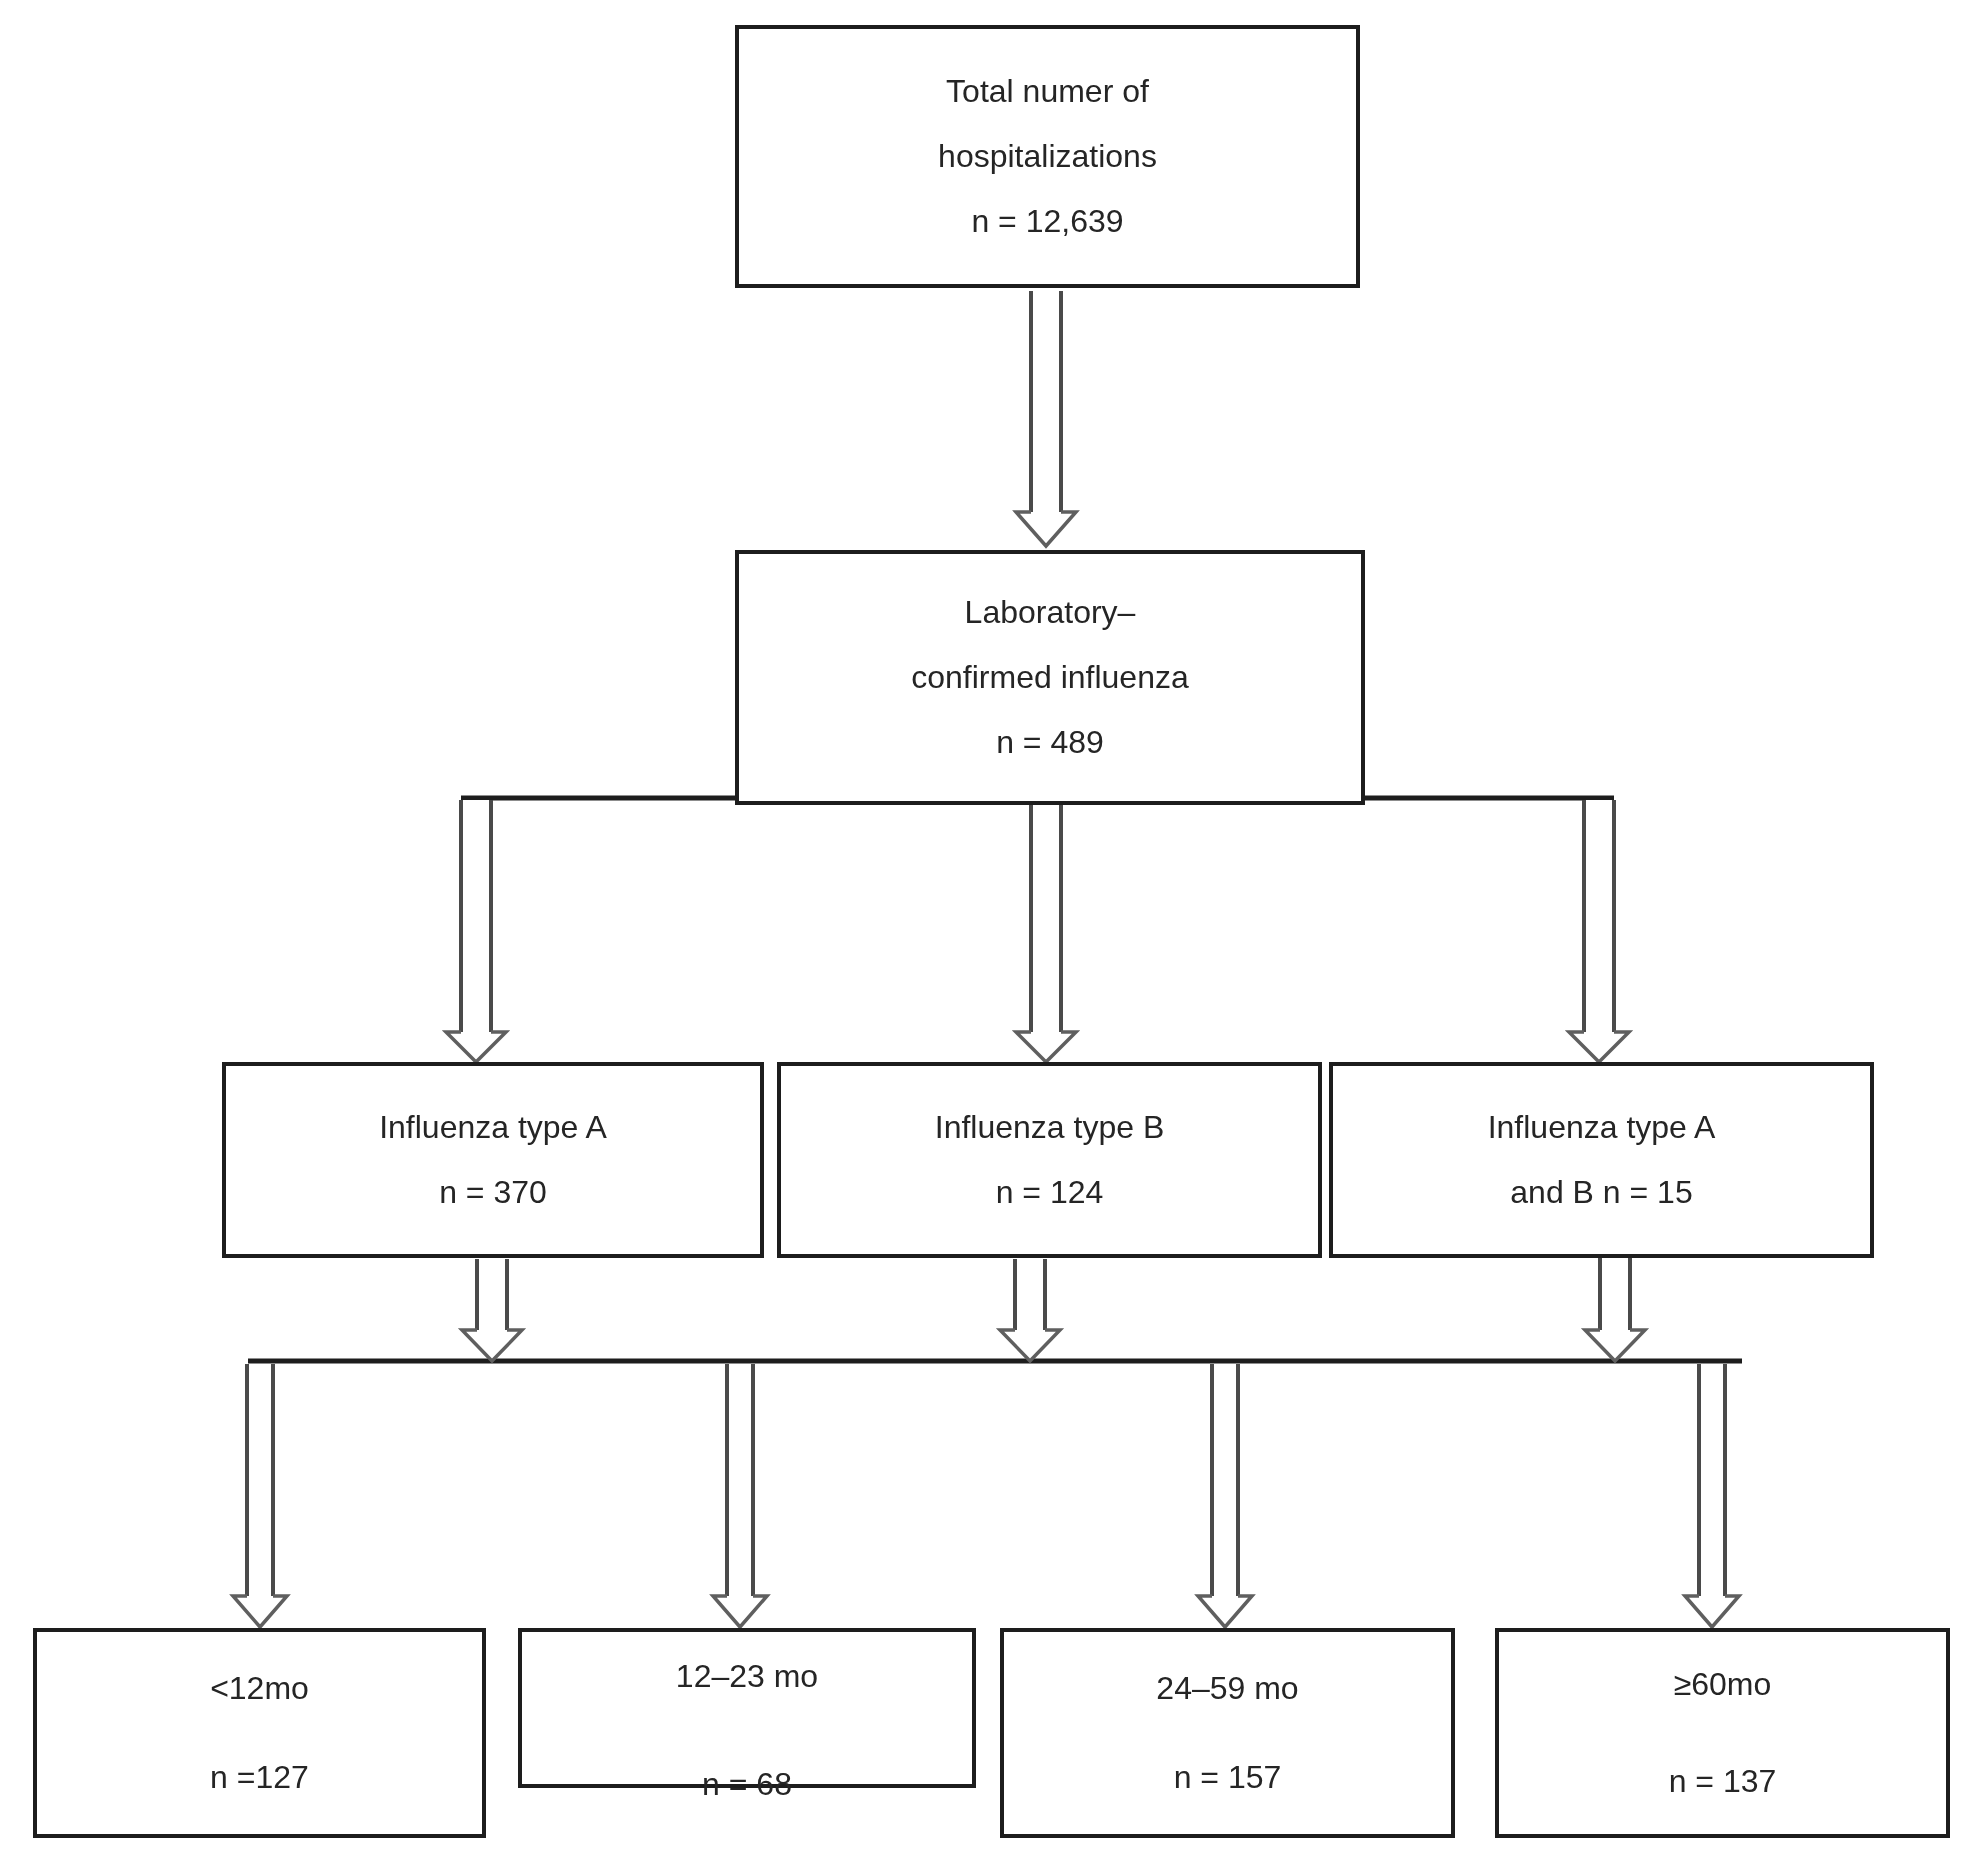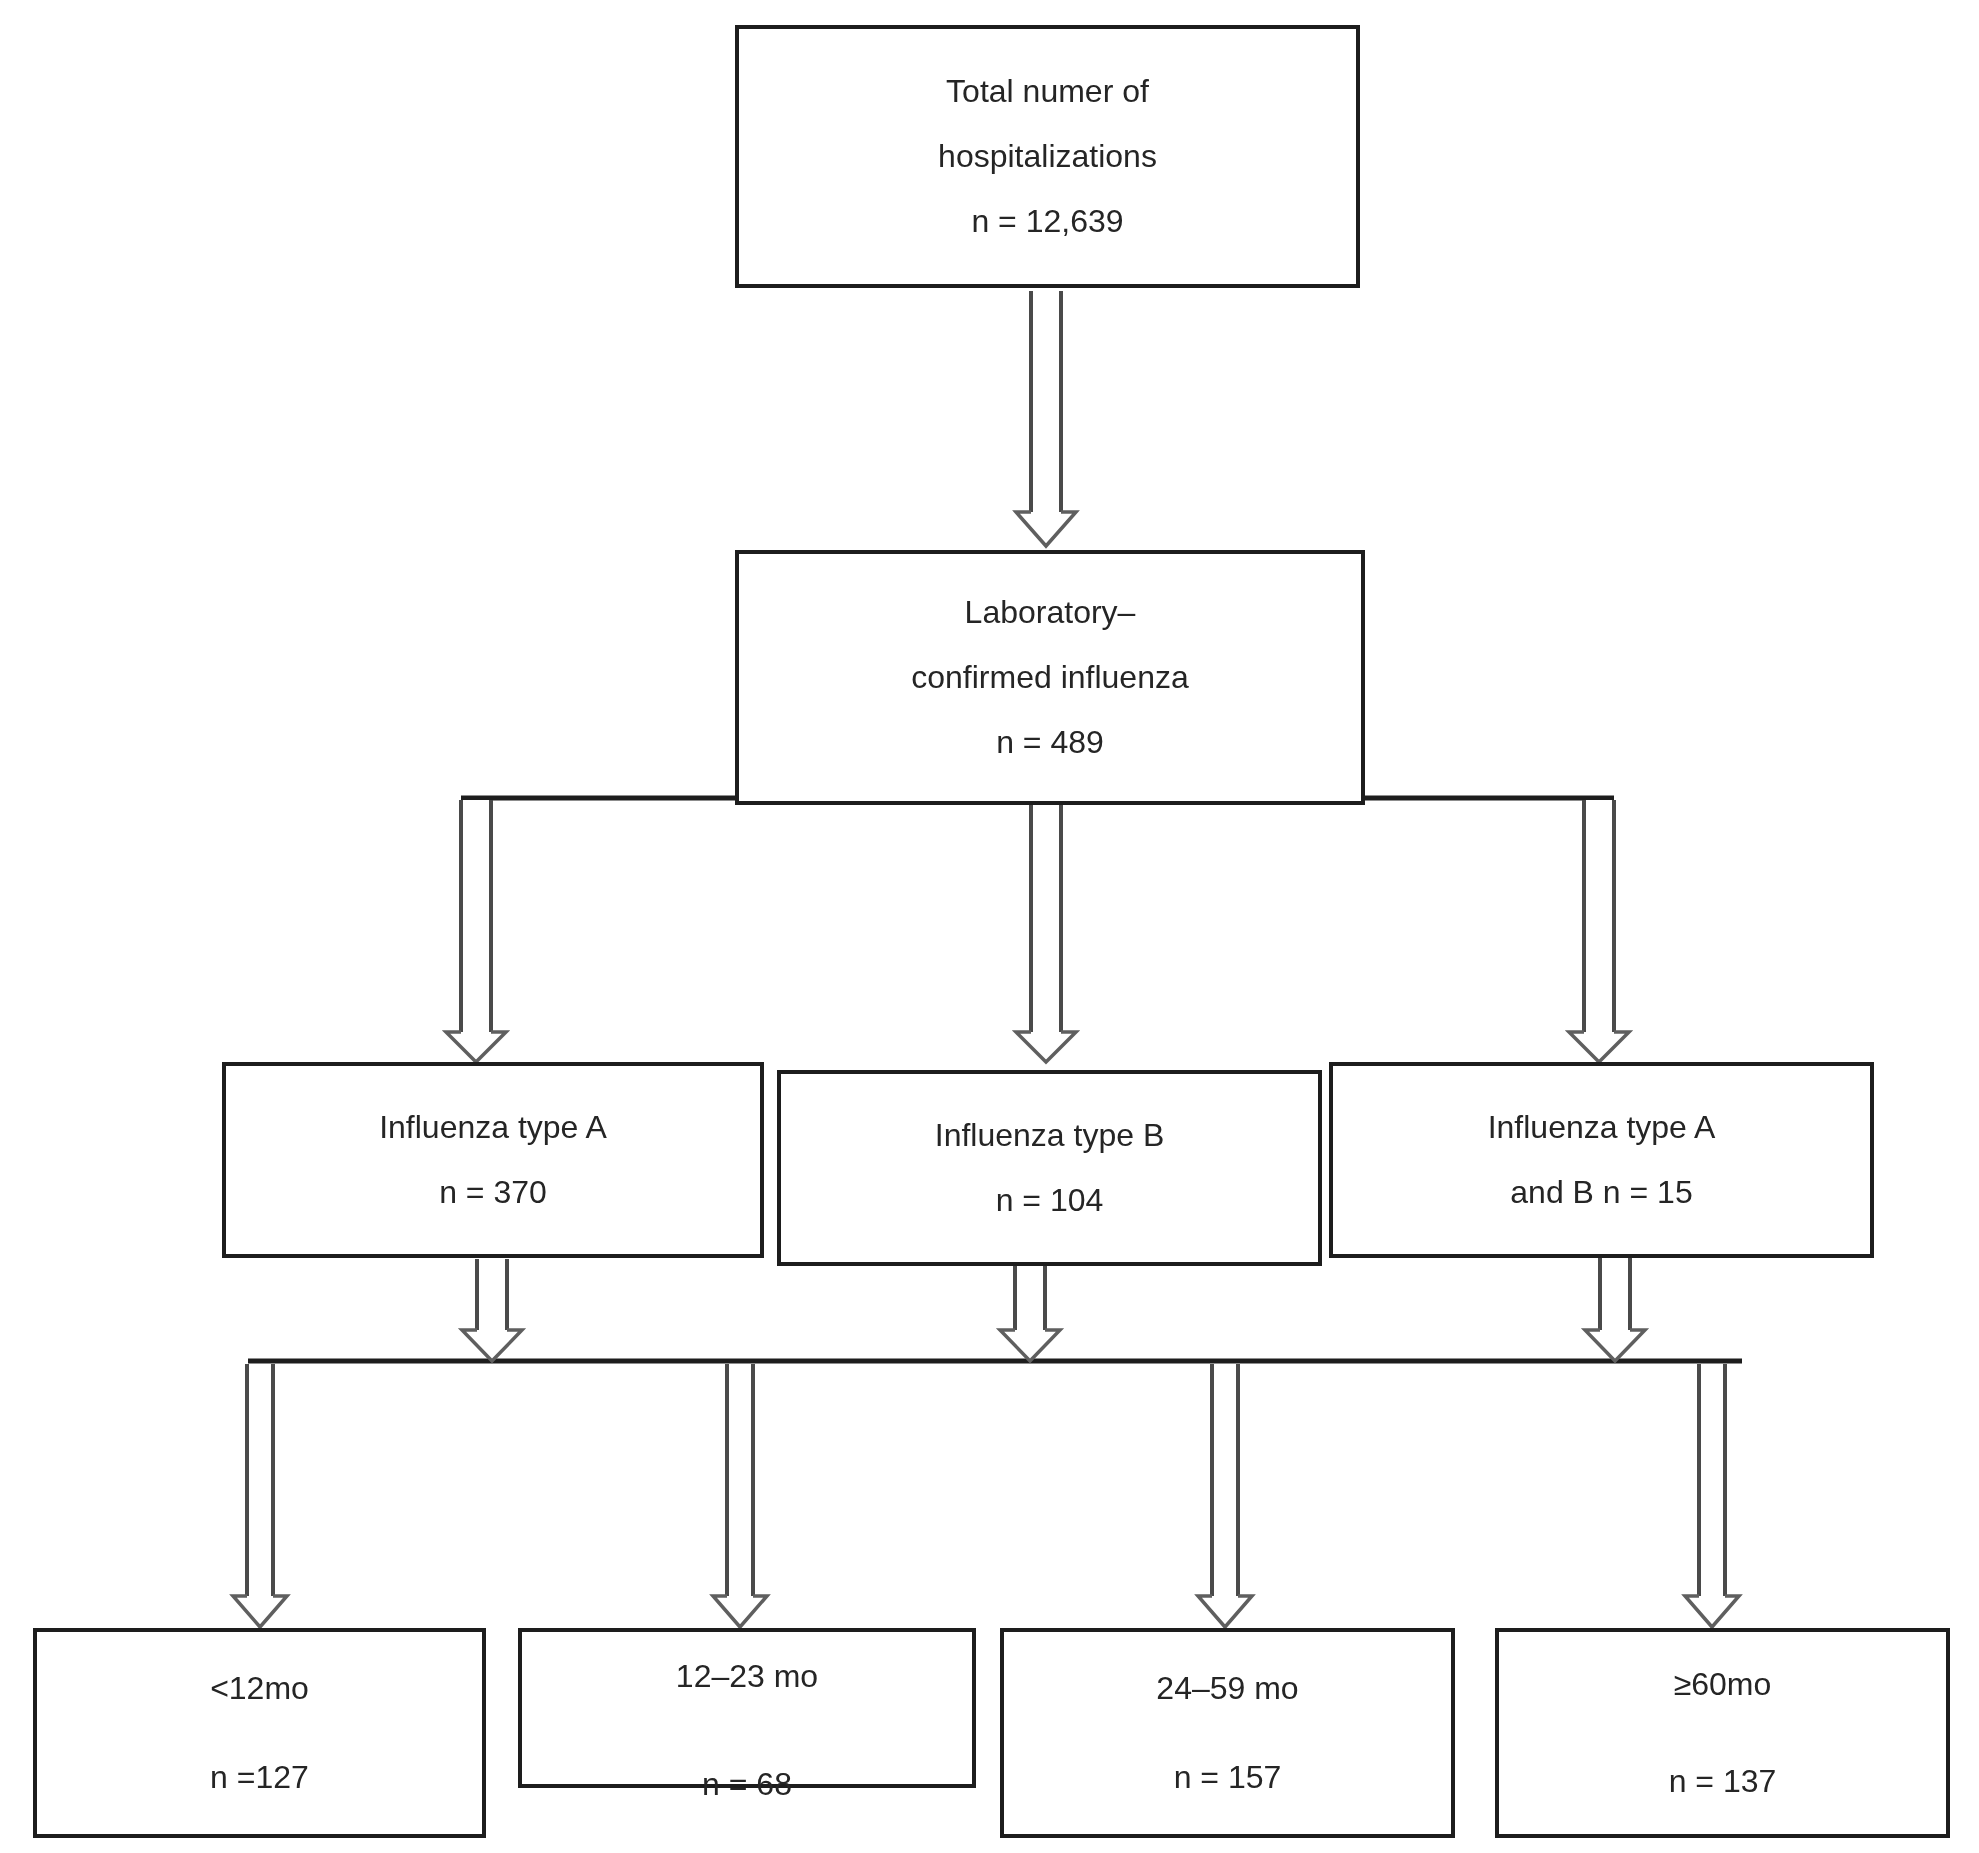"Influenza type B" #box-type-b { margin-top: 8px -> none }
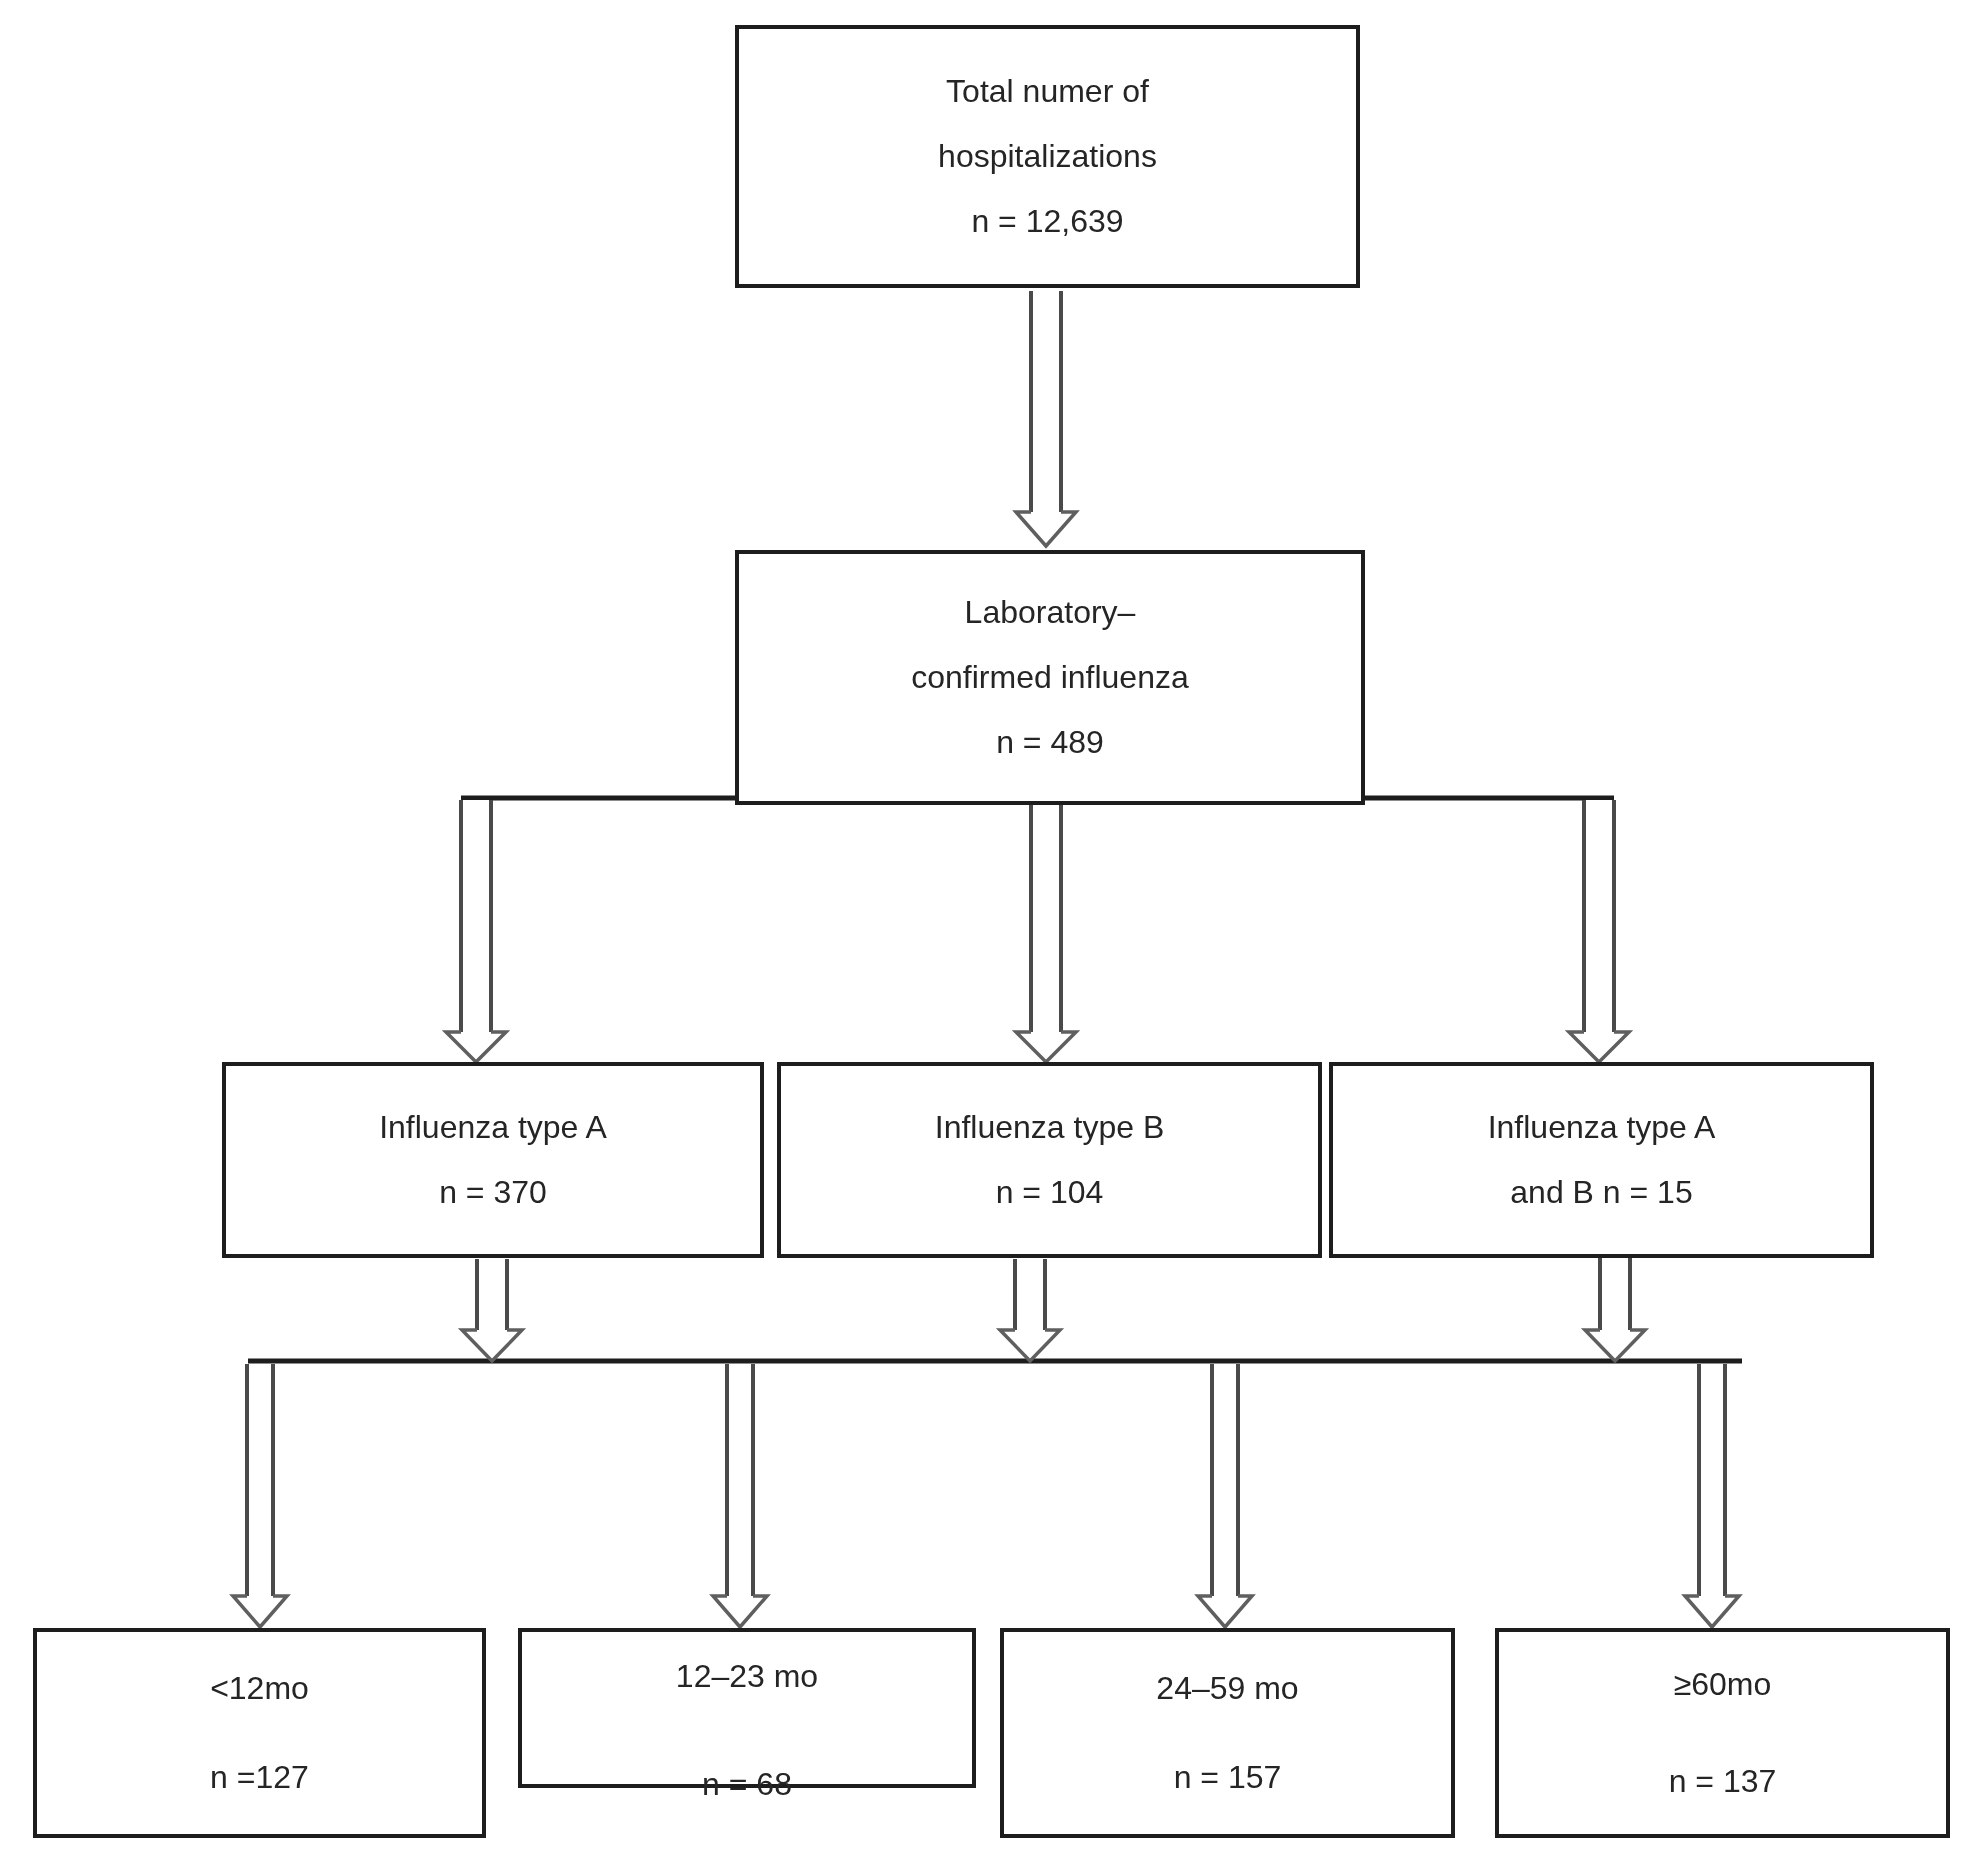"n = 104" div.ln { text: 104 -> 124 }
